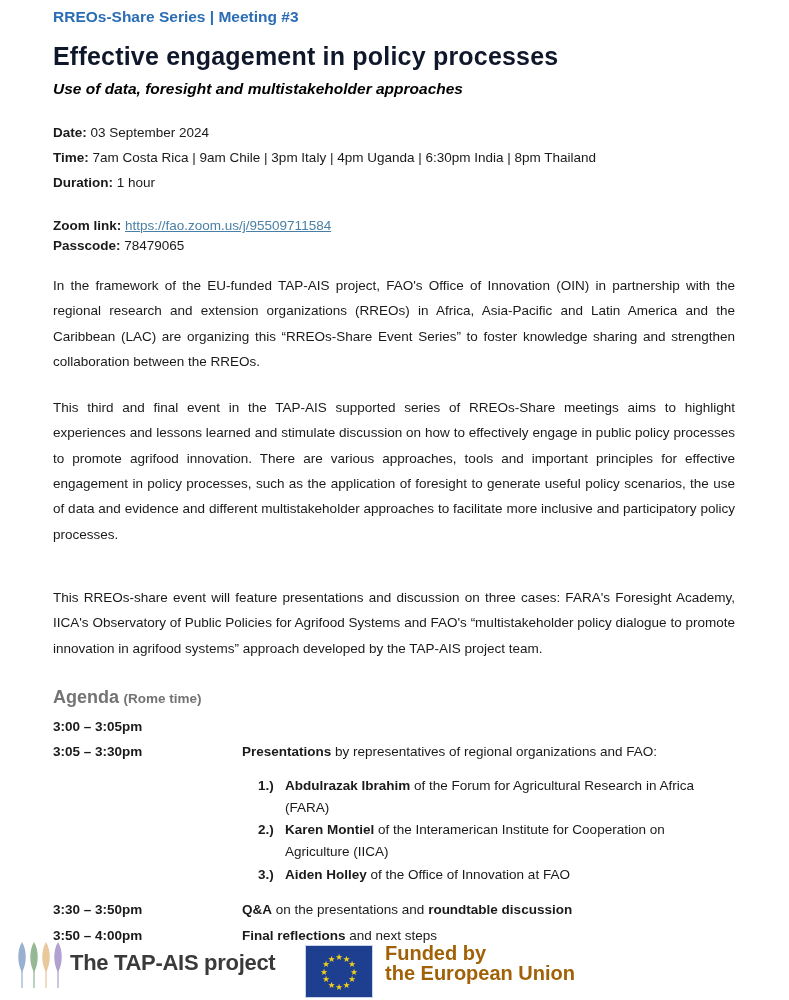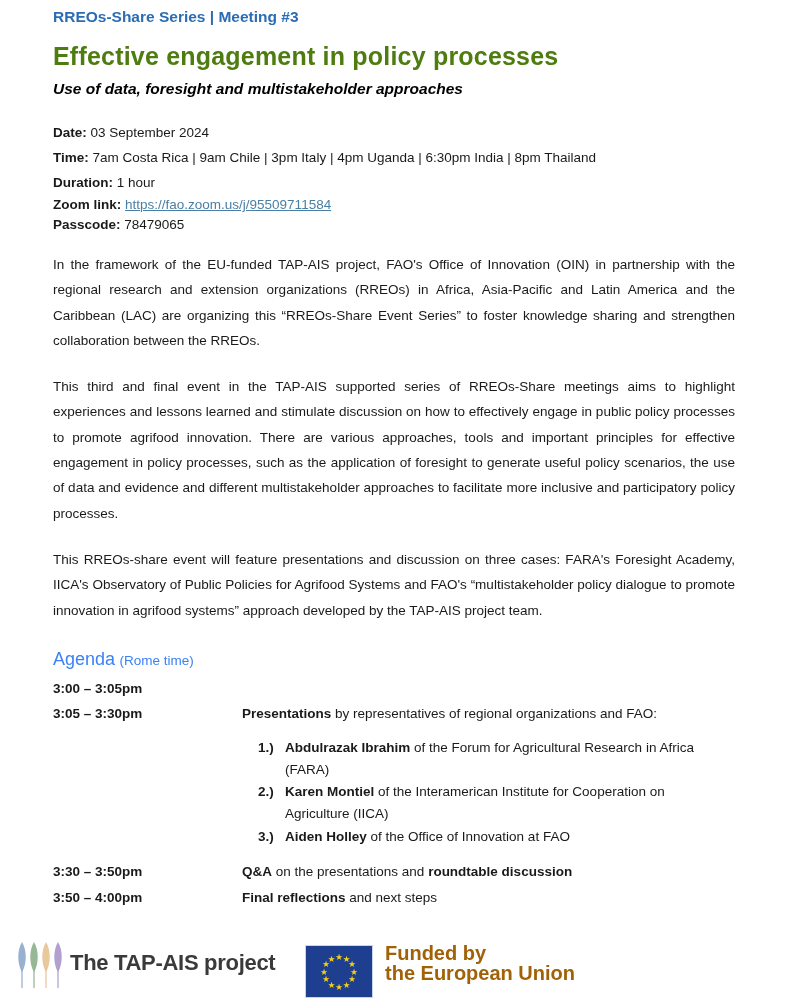"Effective engagement in policy processes" .title { color: #4d7c0f -> #0f172a }
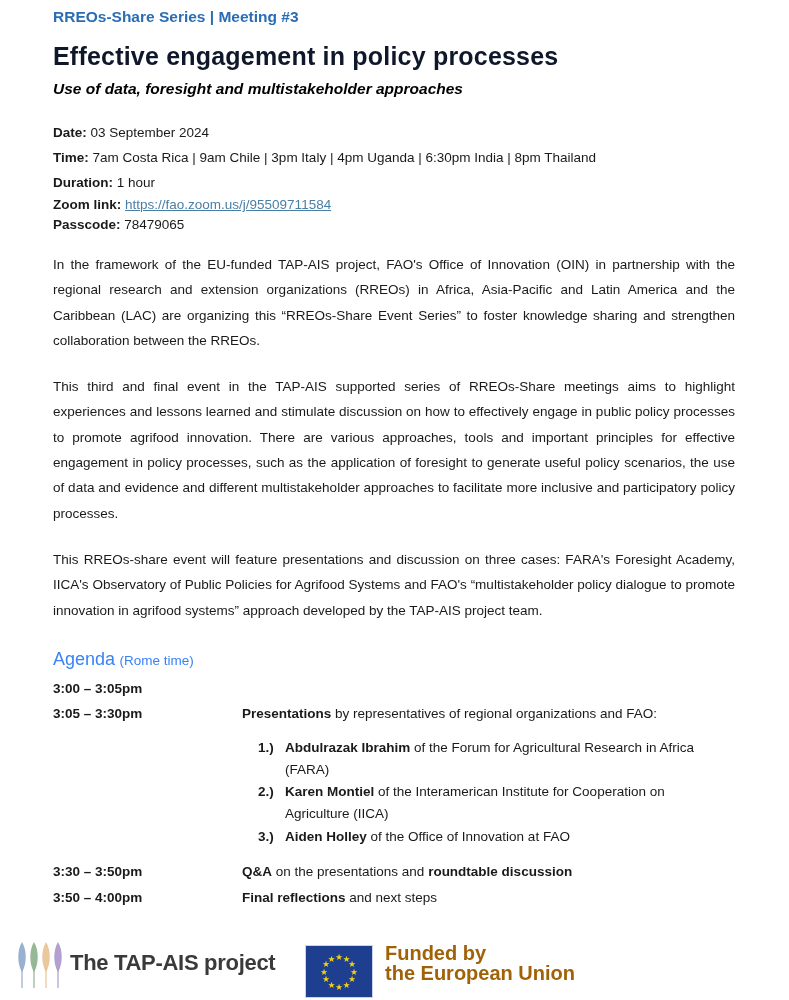"Zoom link:" .zoom-block { margin-top: none -> 21px }
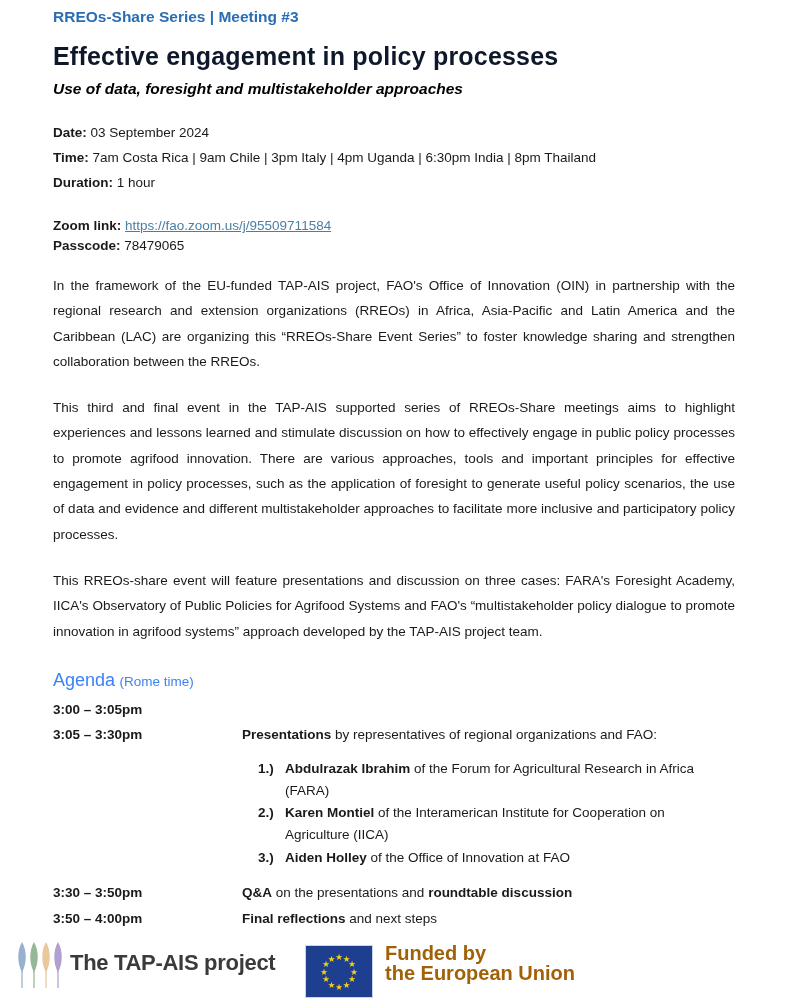"This RREOs-share event will feature" .para.p3 { margin-top: 21px -> 38px }
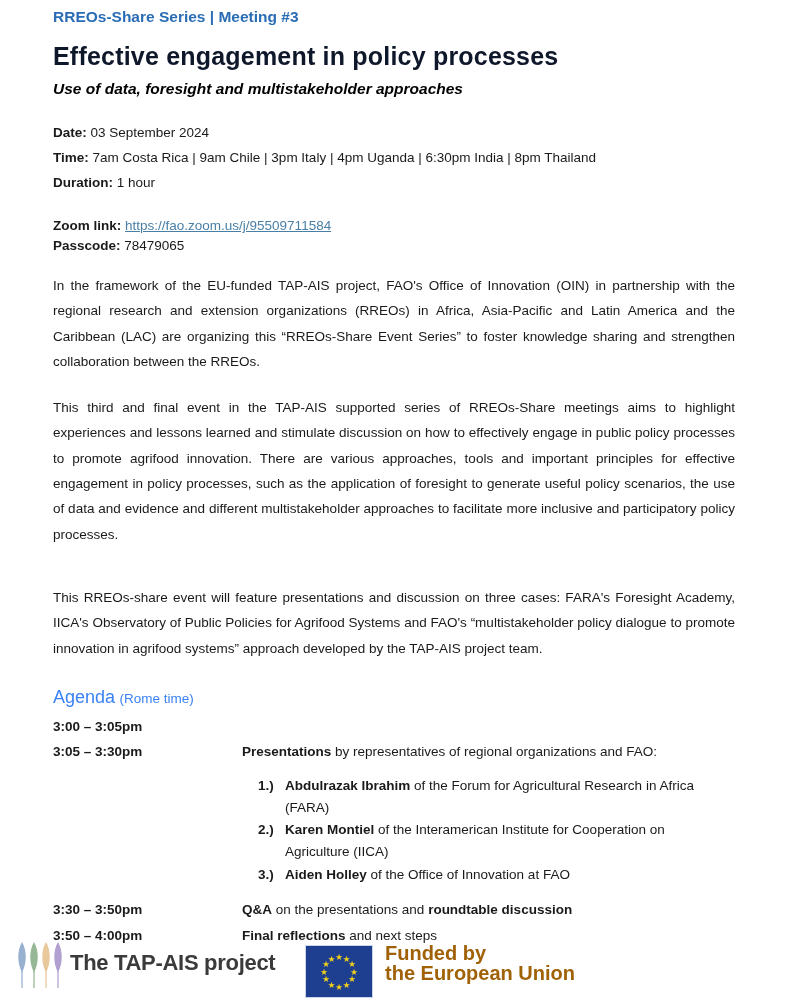"Agenda (Rome time)" .agenda-heading { color: #3b82f6 -> #737373; font-weight: normal -> bold }
